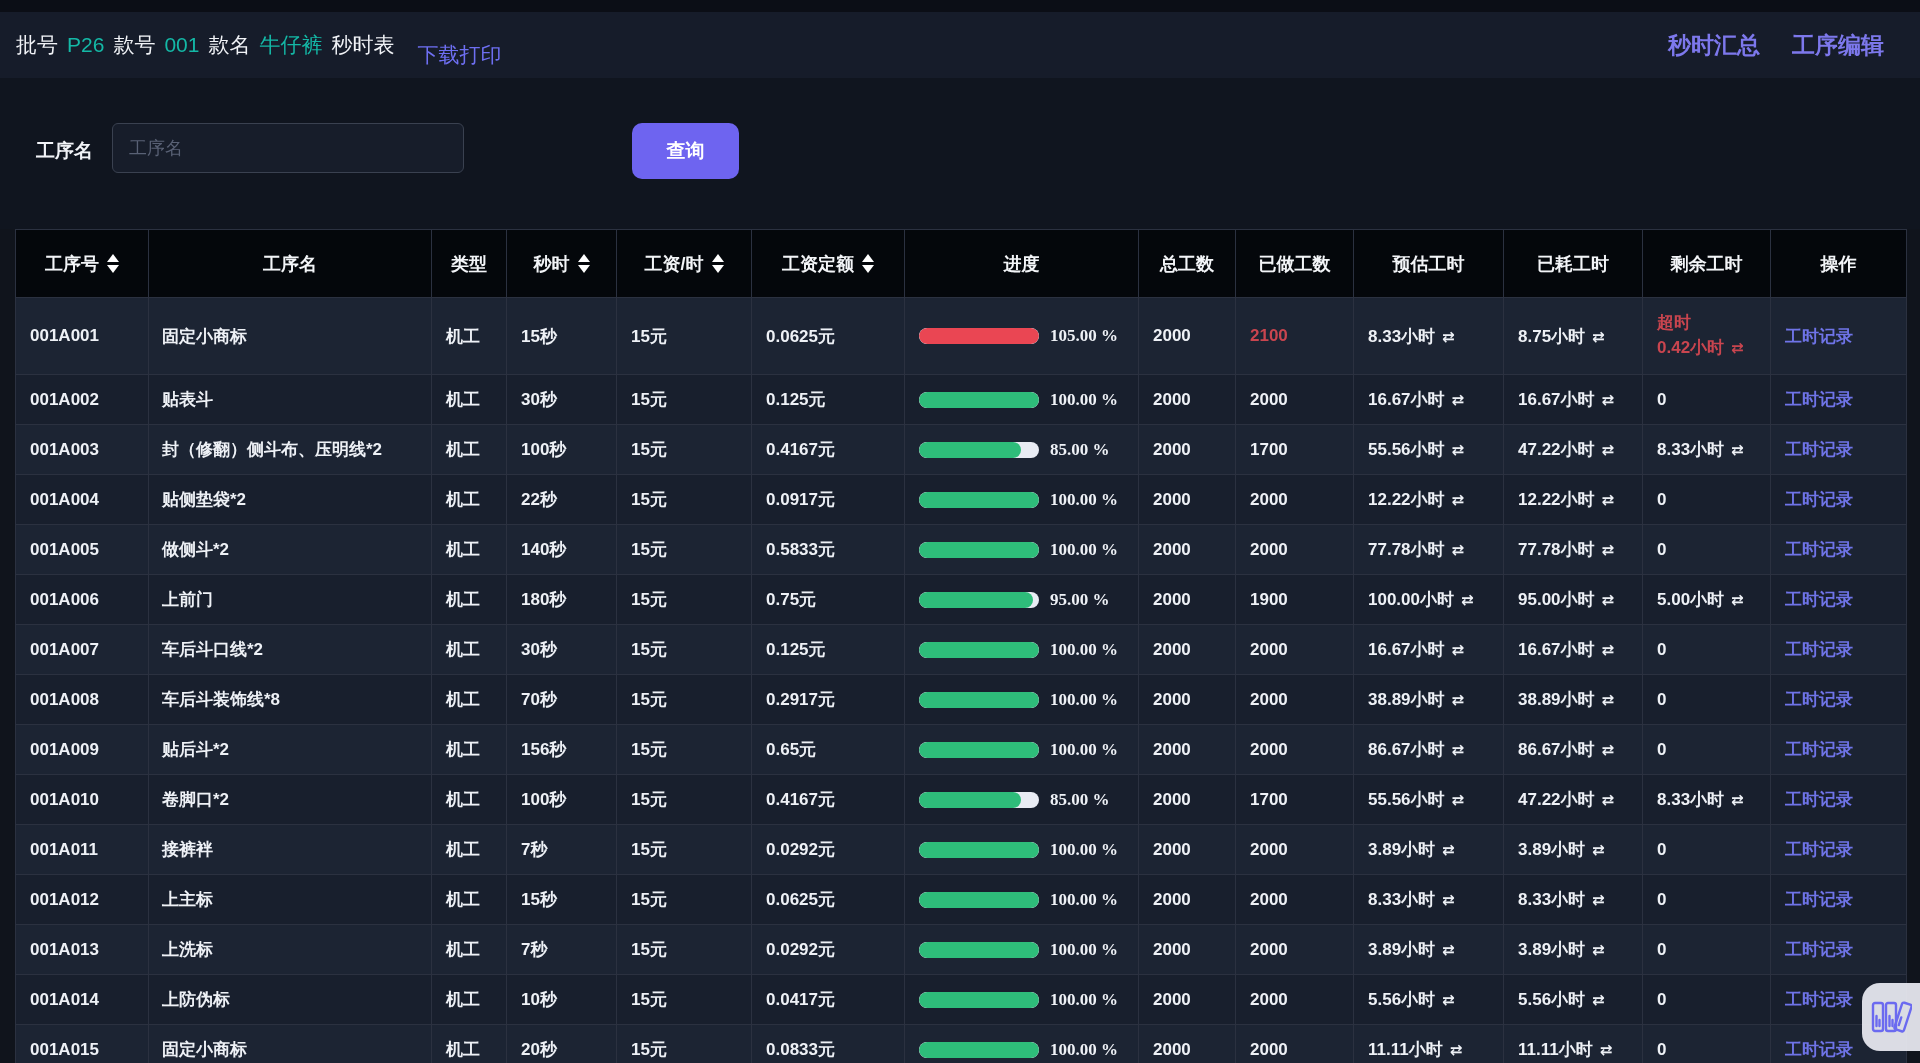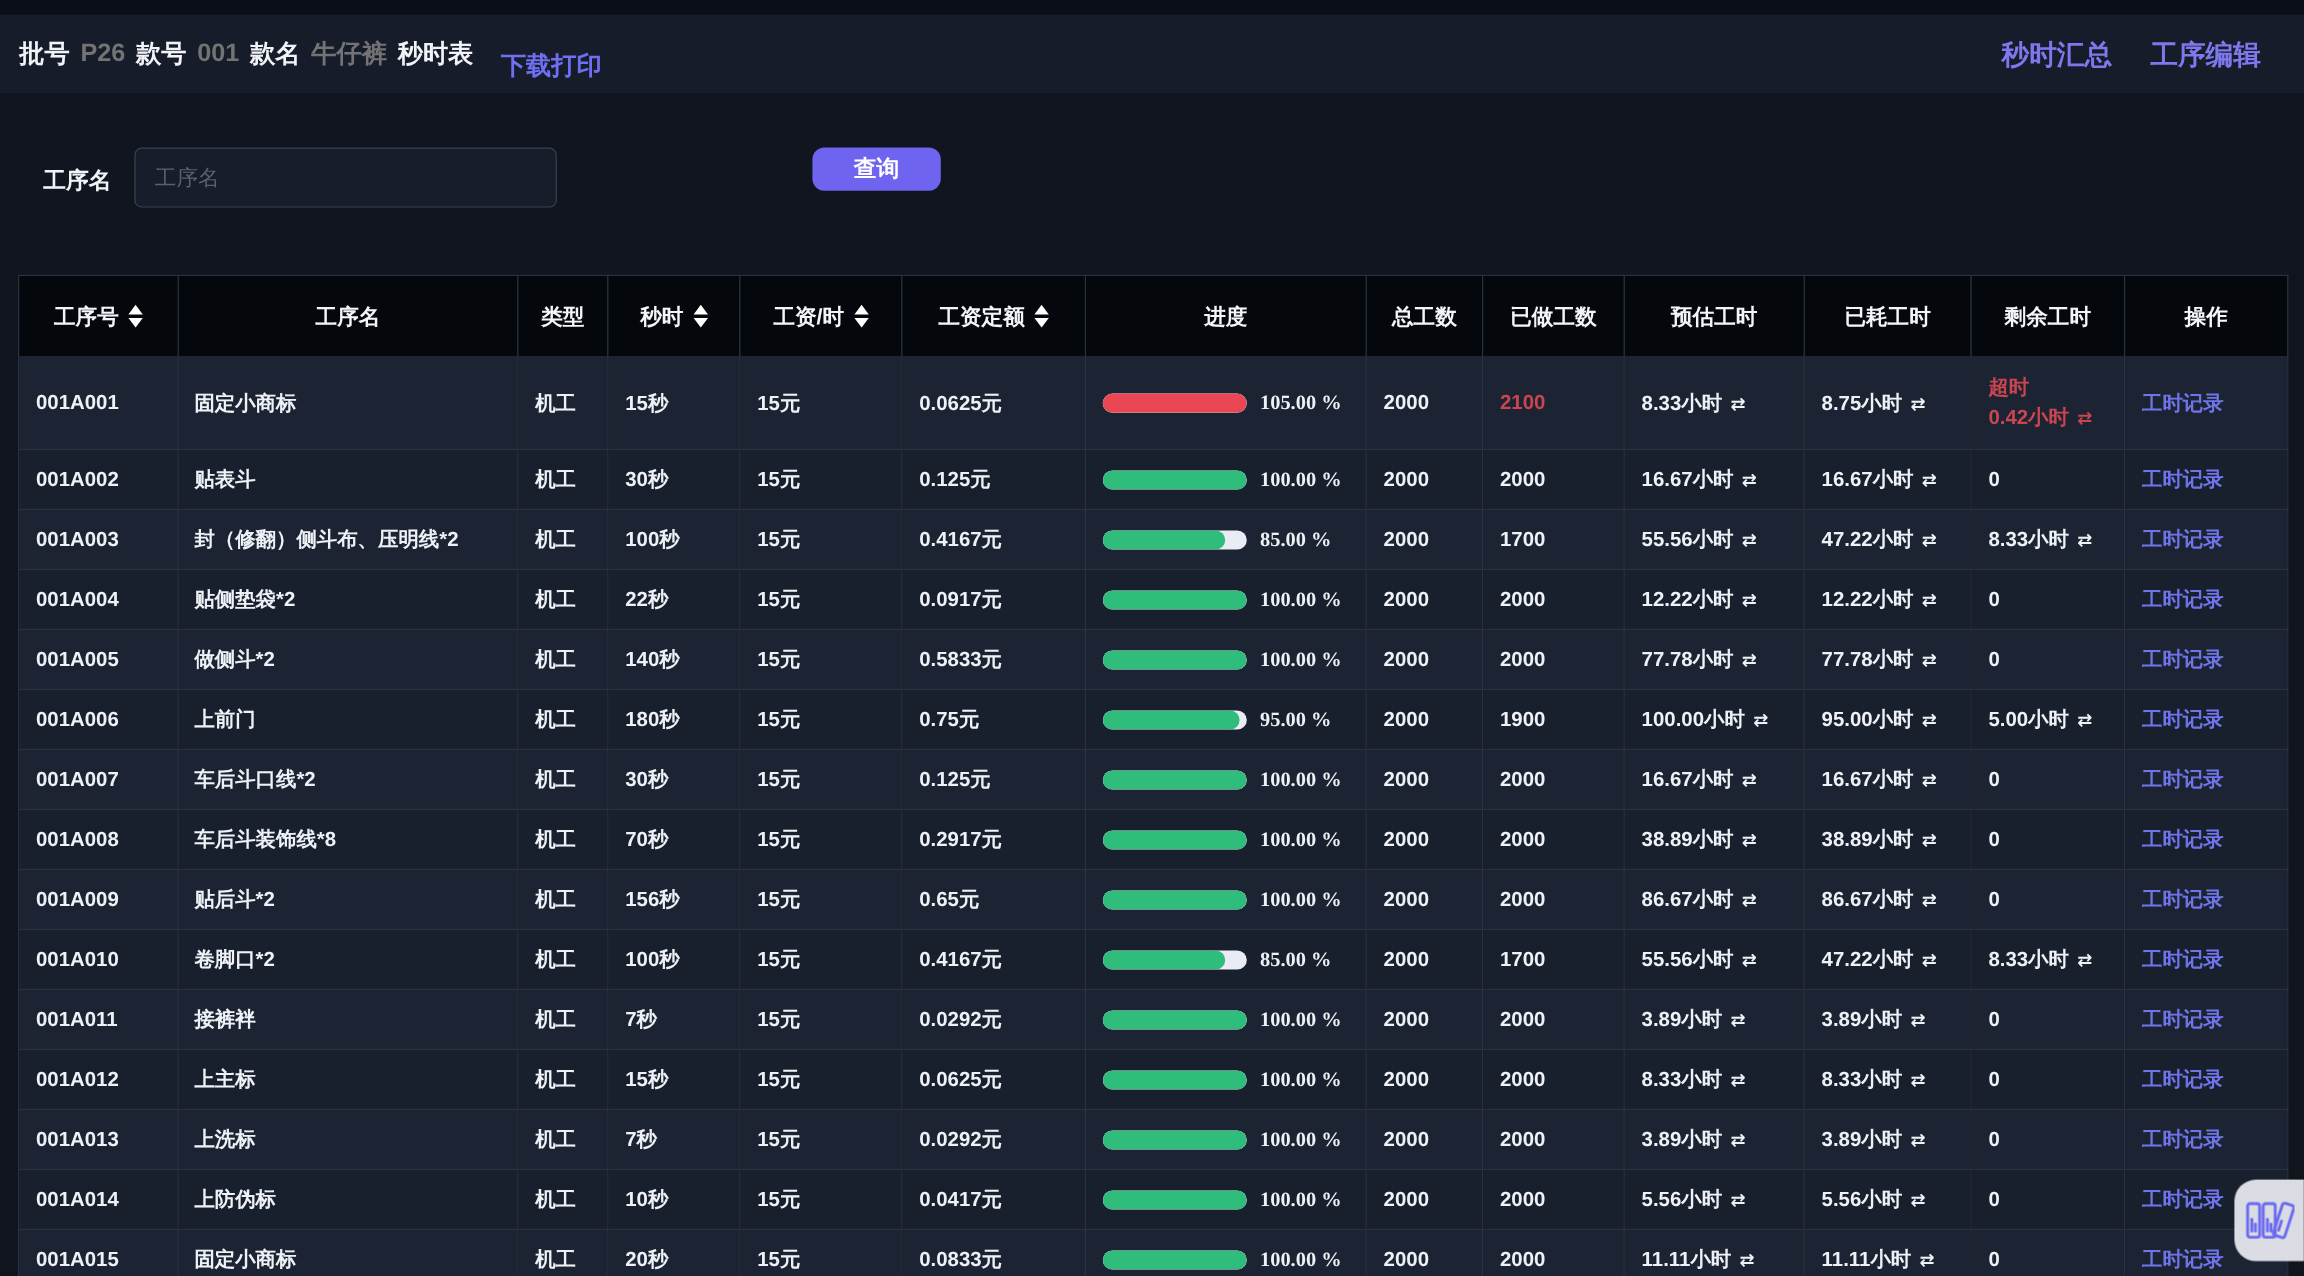"批号" .tb-left { font-weight: 700 -> 400 }
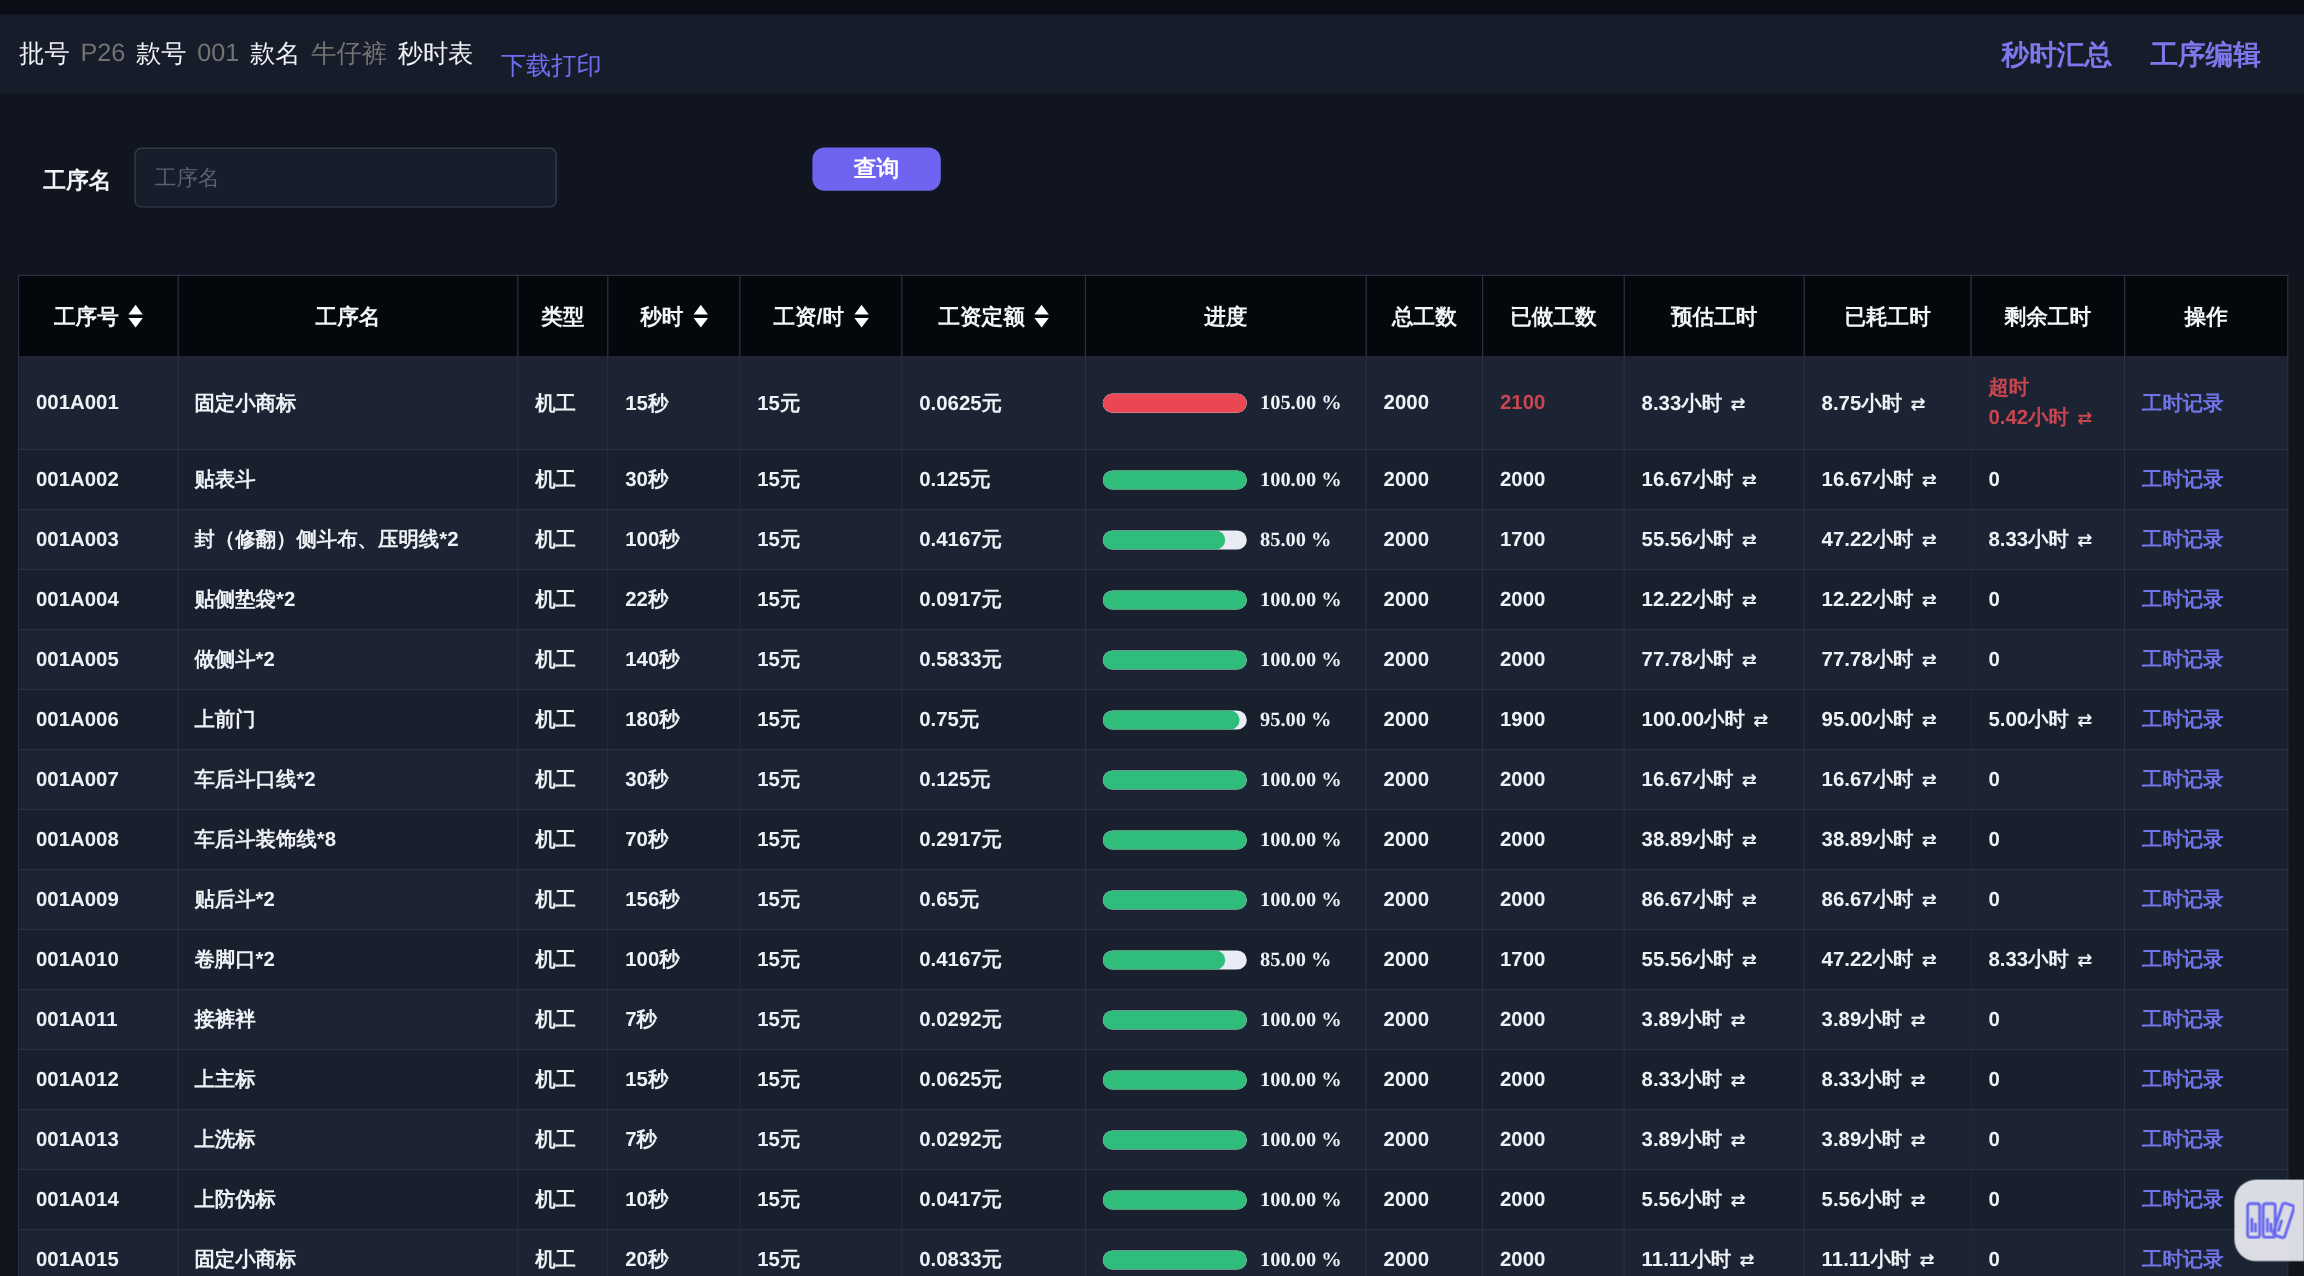"P26" .tb-left .gold { color: #737373 -> #14b8a6 }
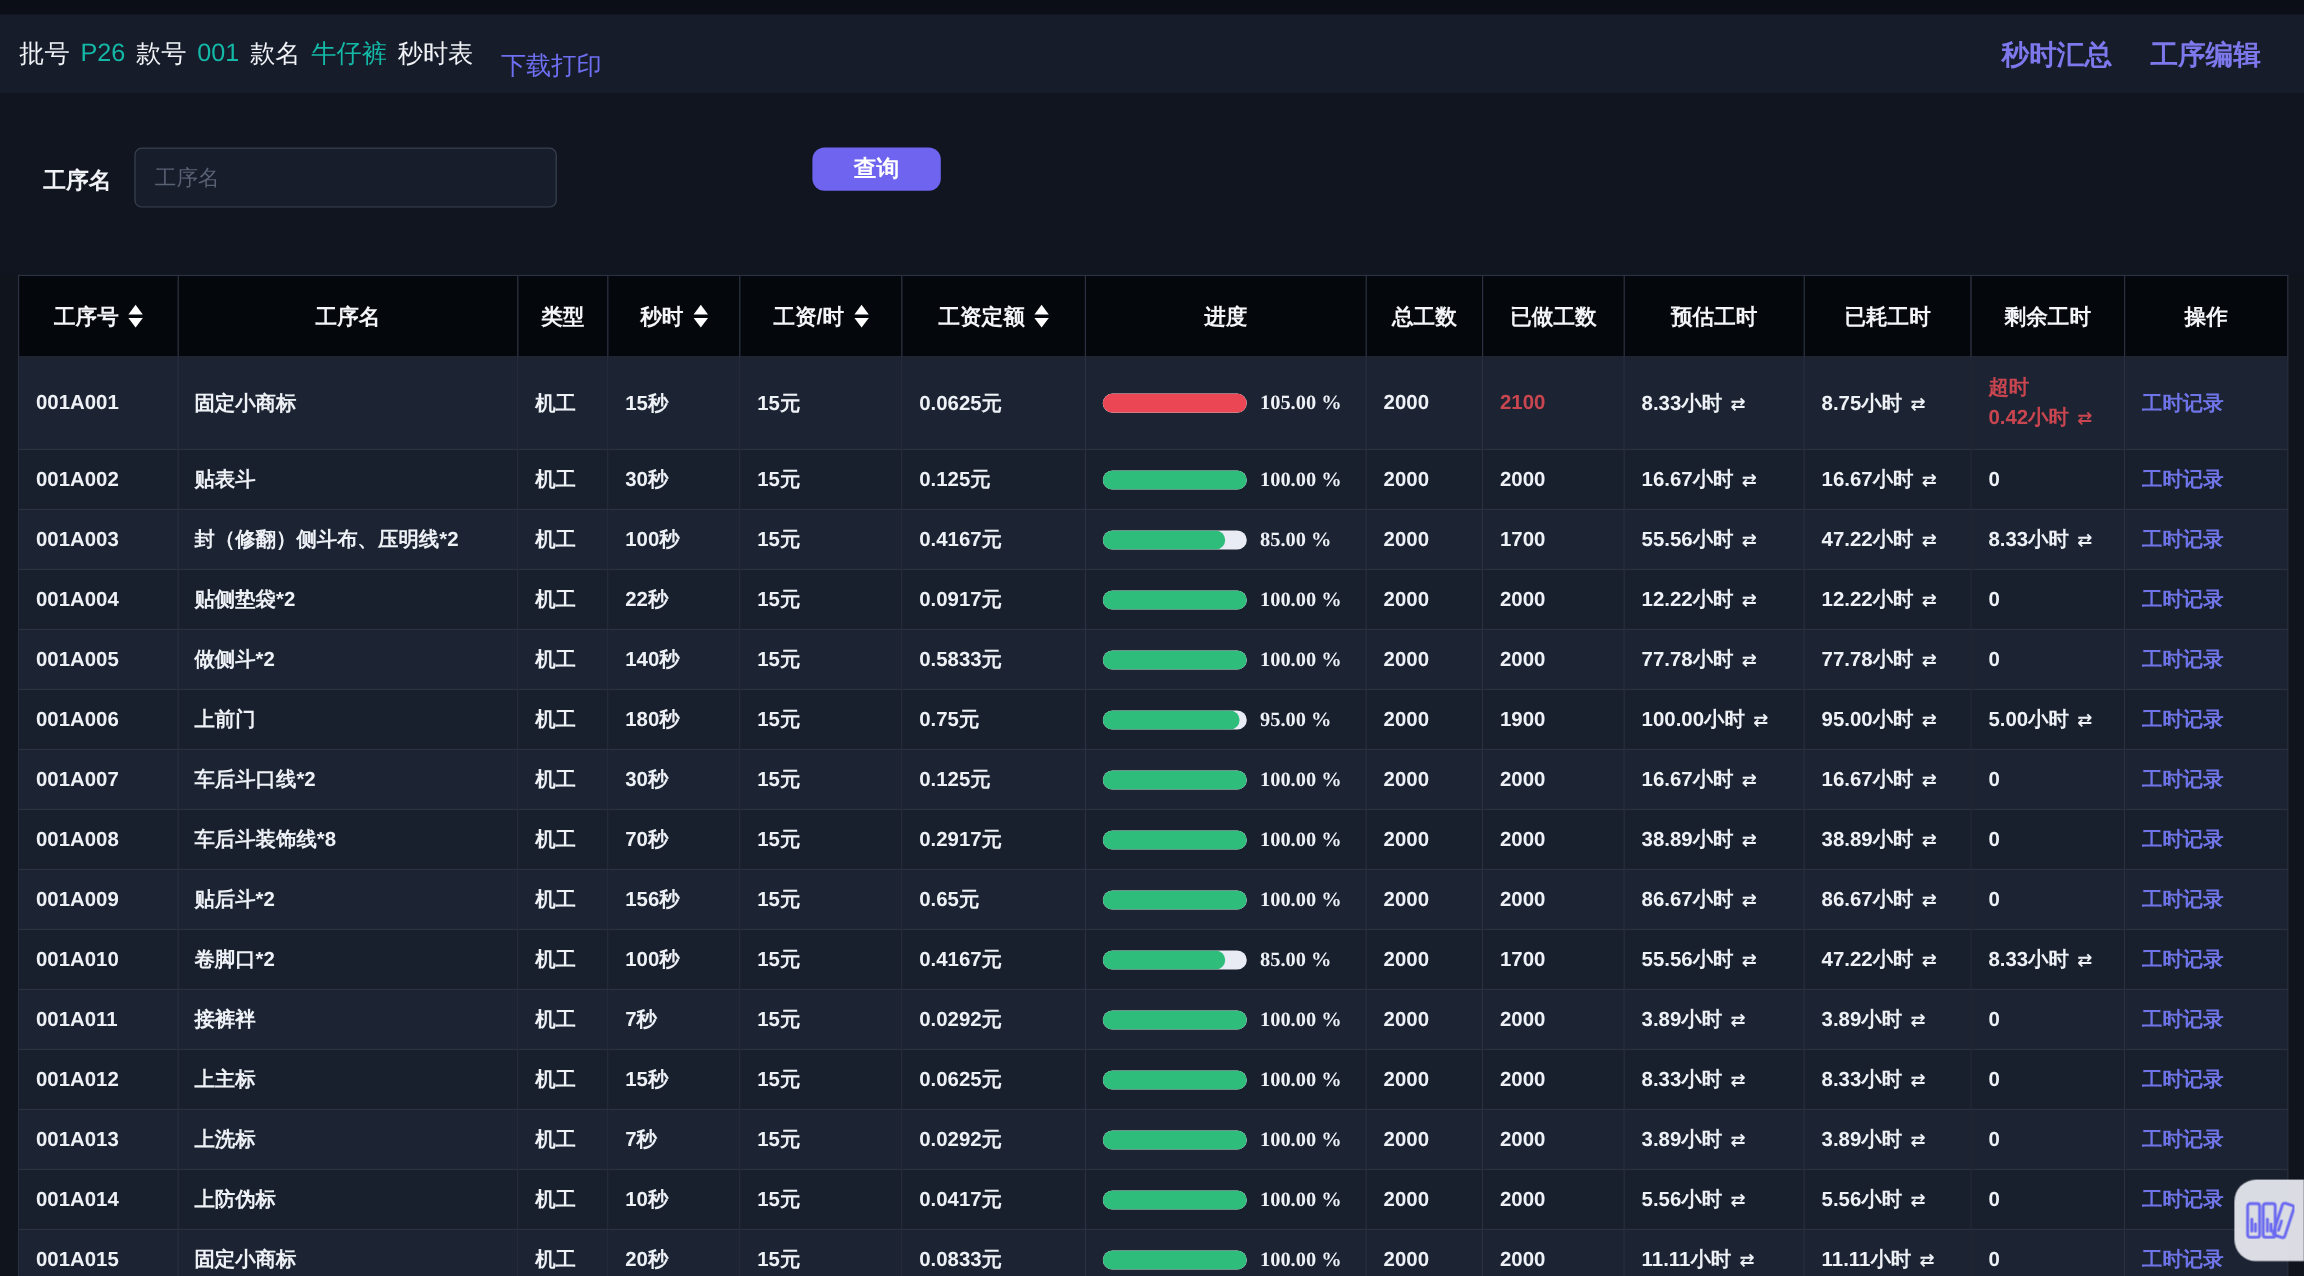"查询" button.query-btn { height: 36px -> 56px; left: 677px -> 632px }
